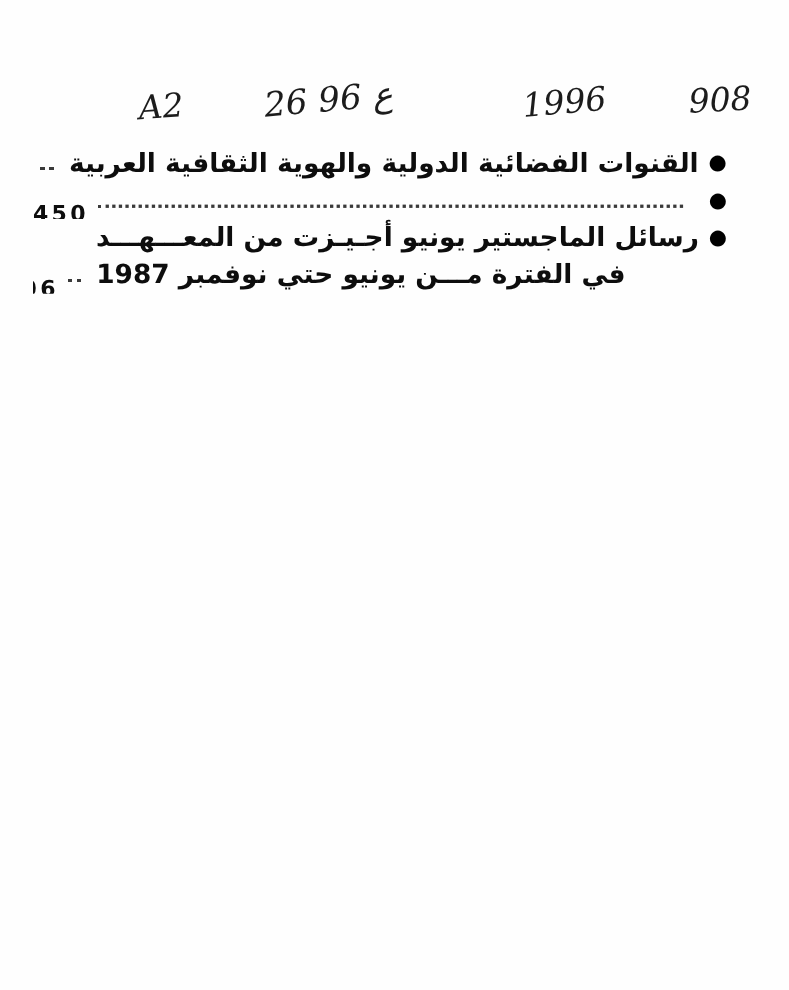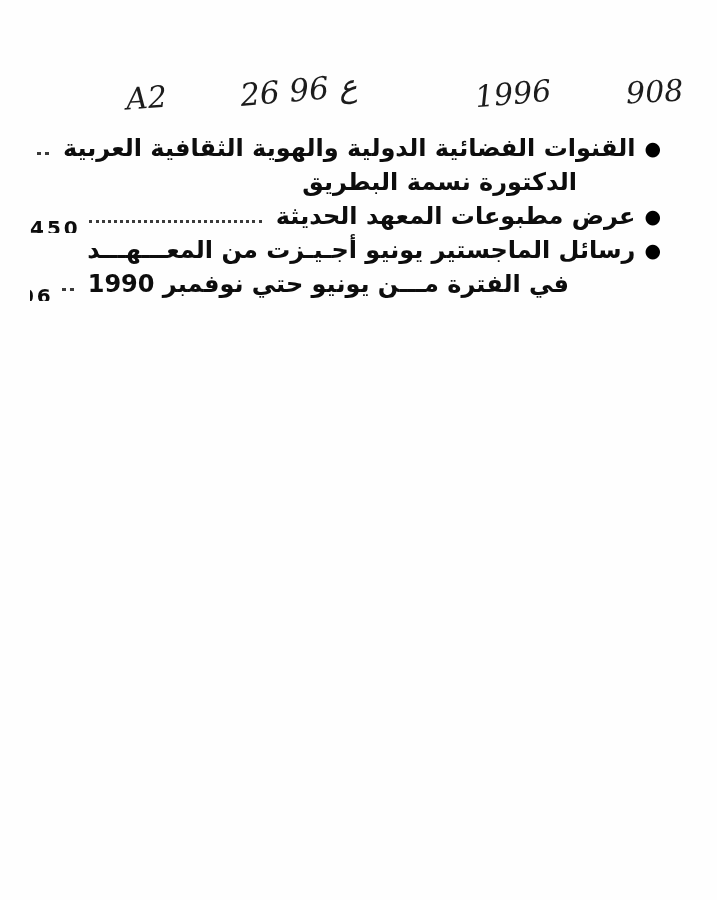"الدكتورة نسمة البطريق" div.toc-row { html: <div> <span>الدكتورة نسمة البطريق</span> </div> -> none }
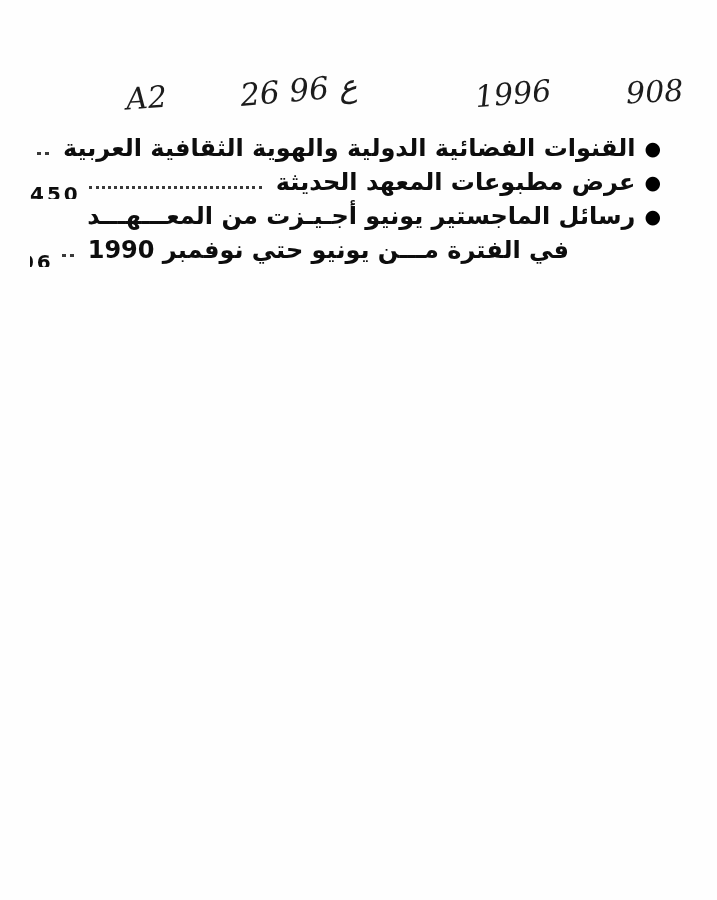"عرض مطبوعات المعهد الحديثة" span.title { html: <span>عرض مطبوعات المعهد الحديثة</span> -> none }
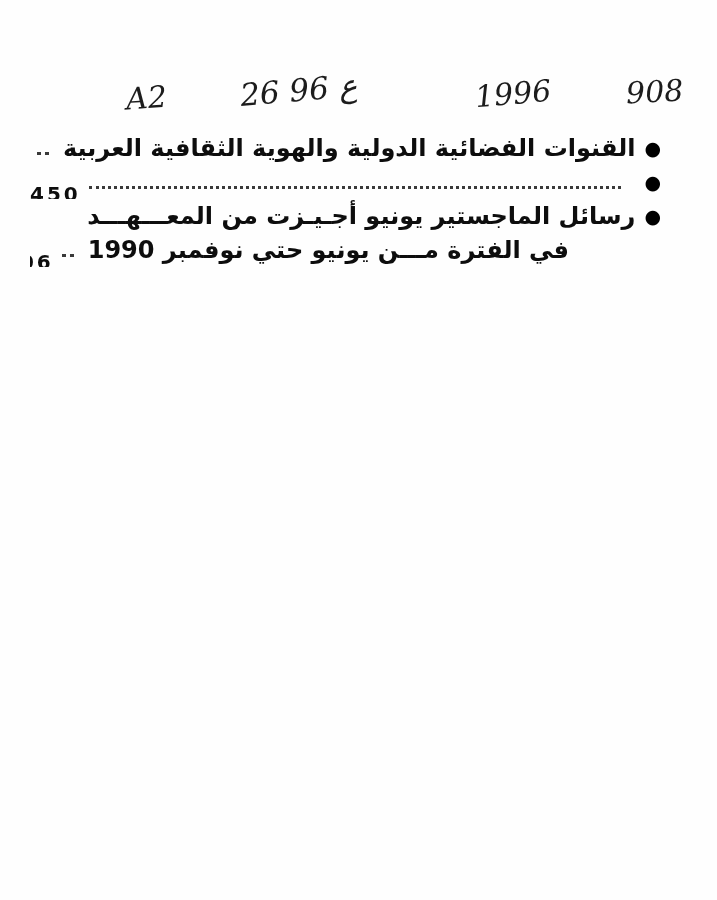"في الفترة مـــن يونيو حتي" span.title { text: 1990 -> 1987 }
